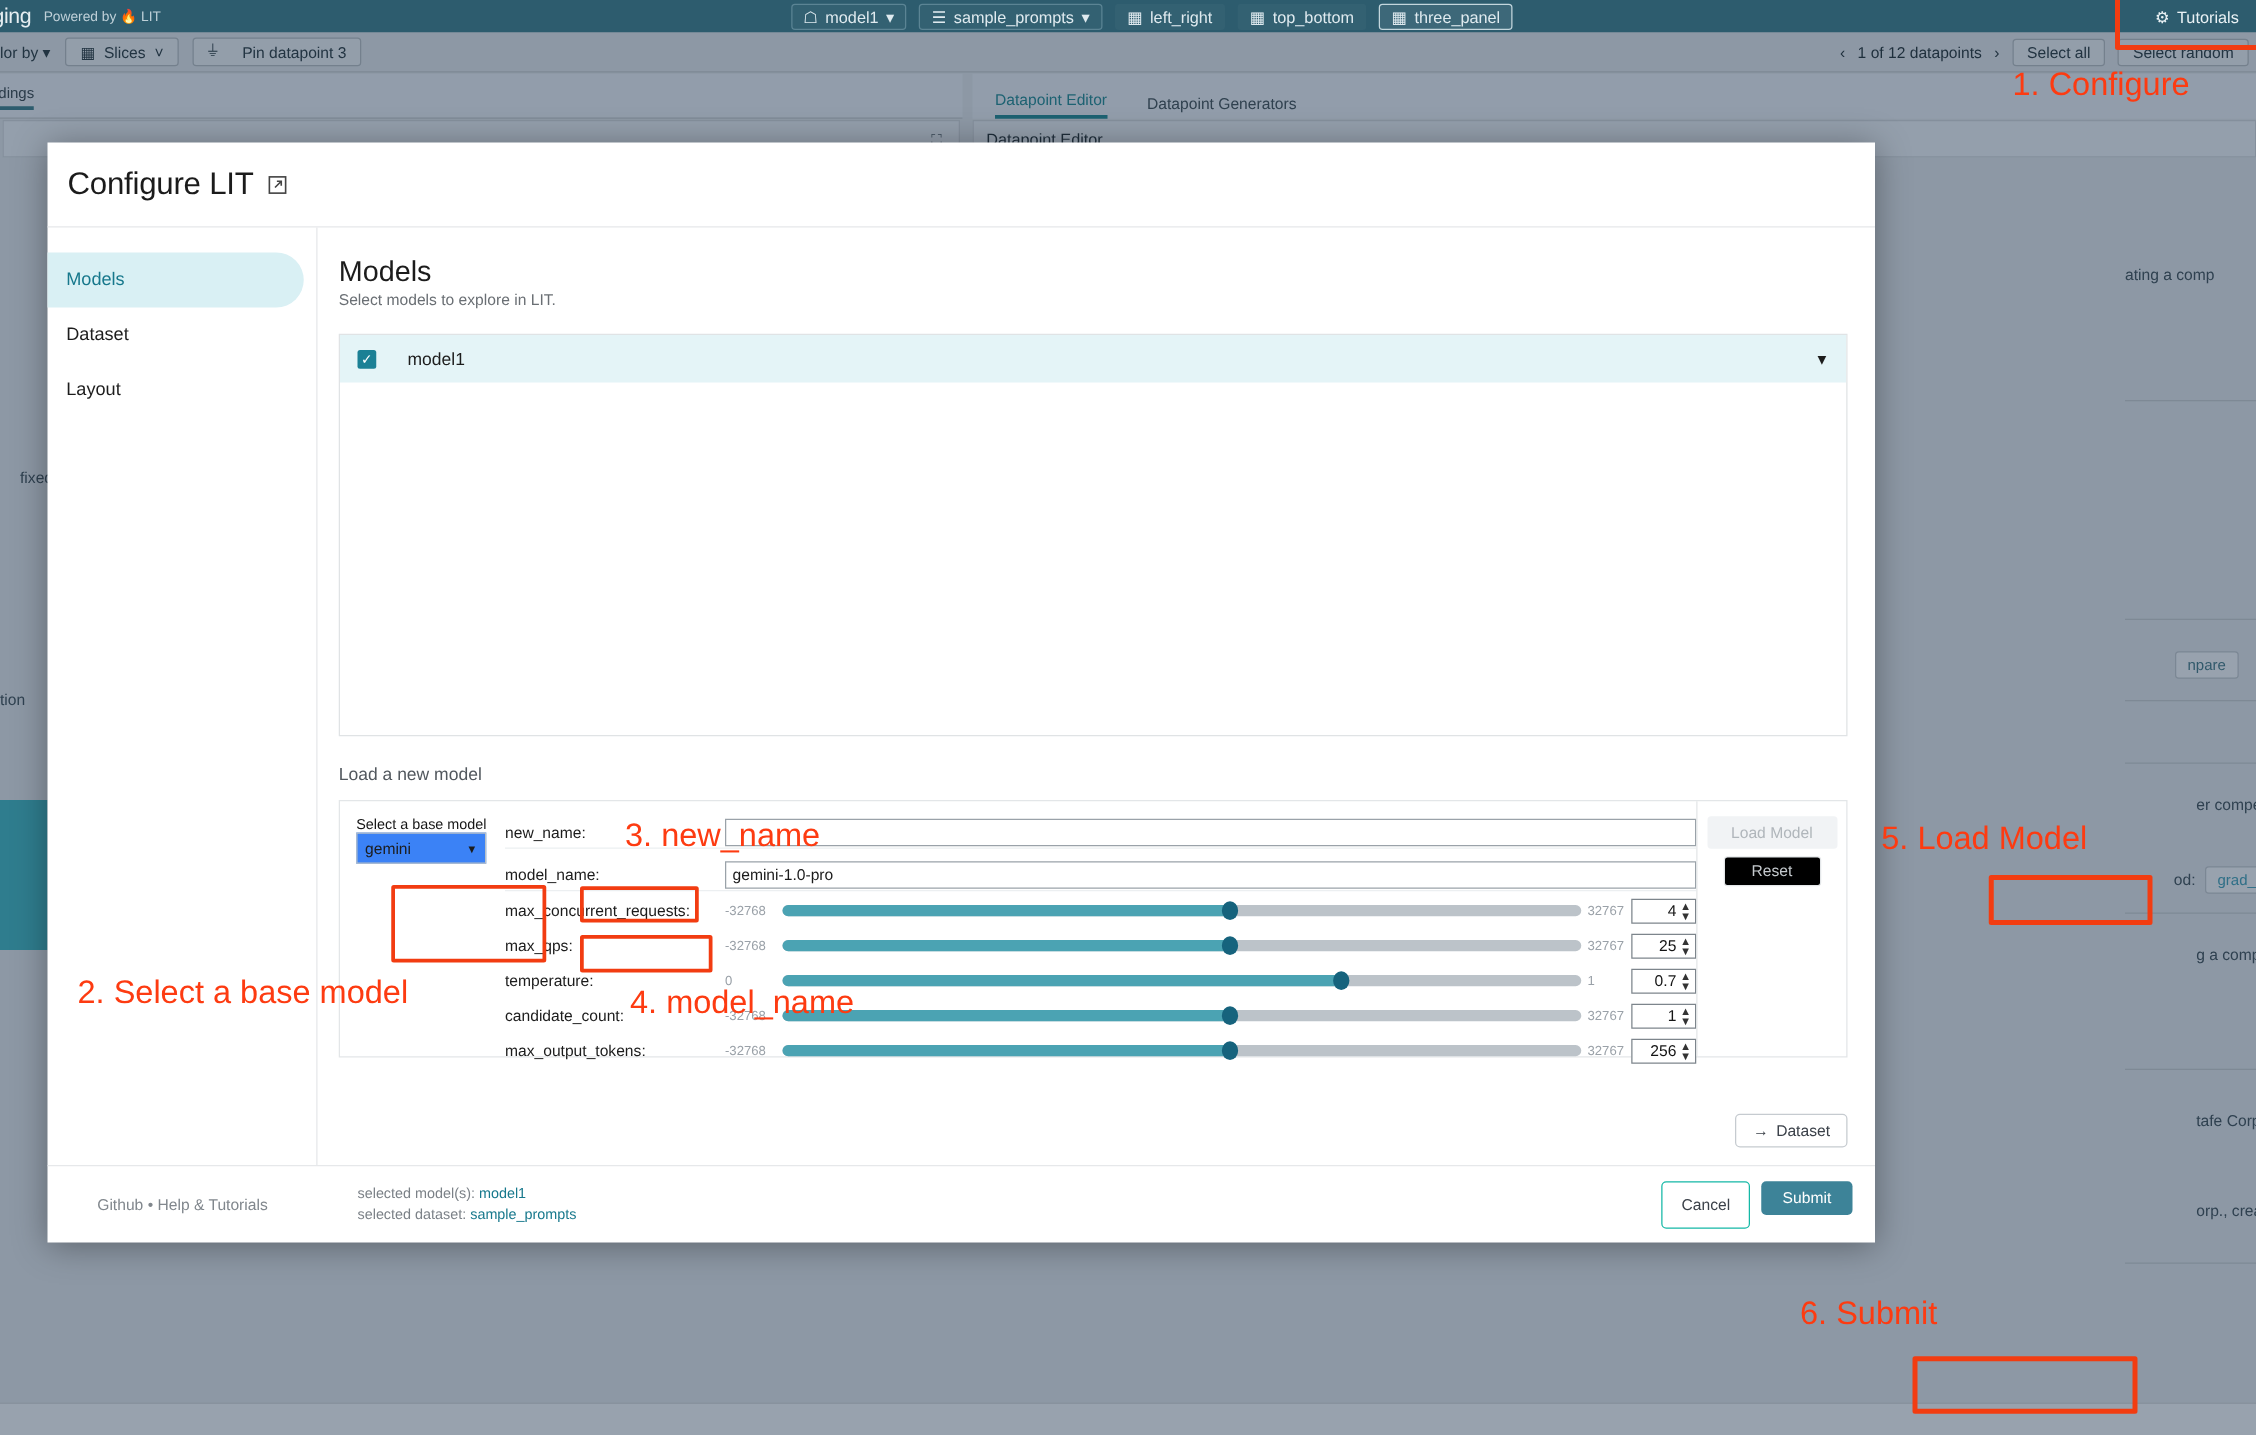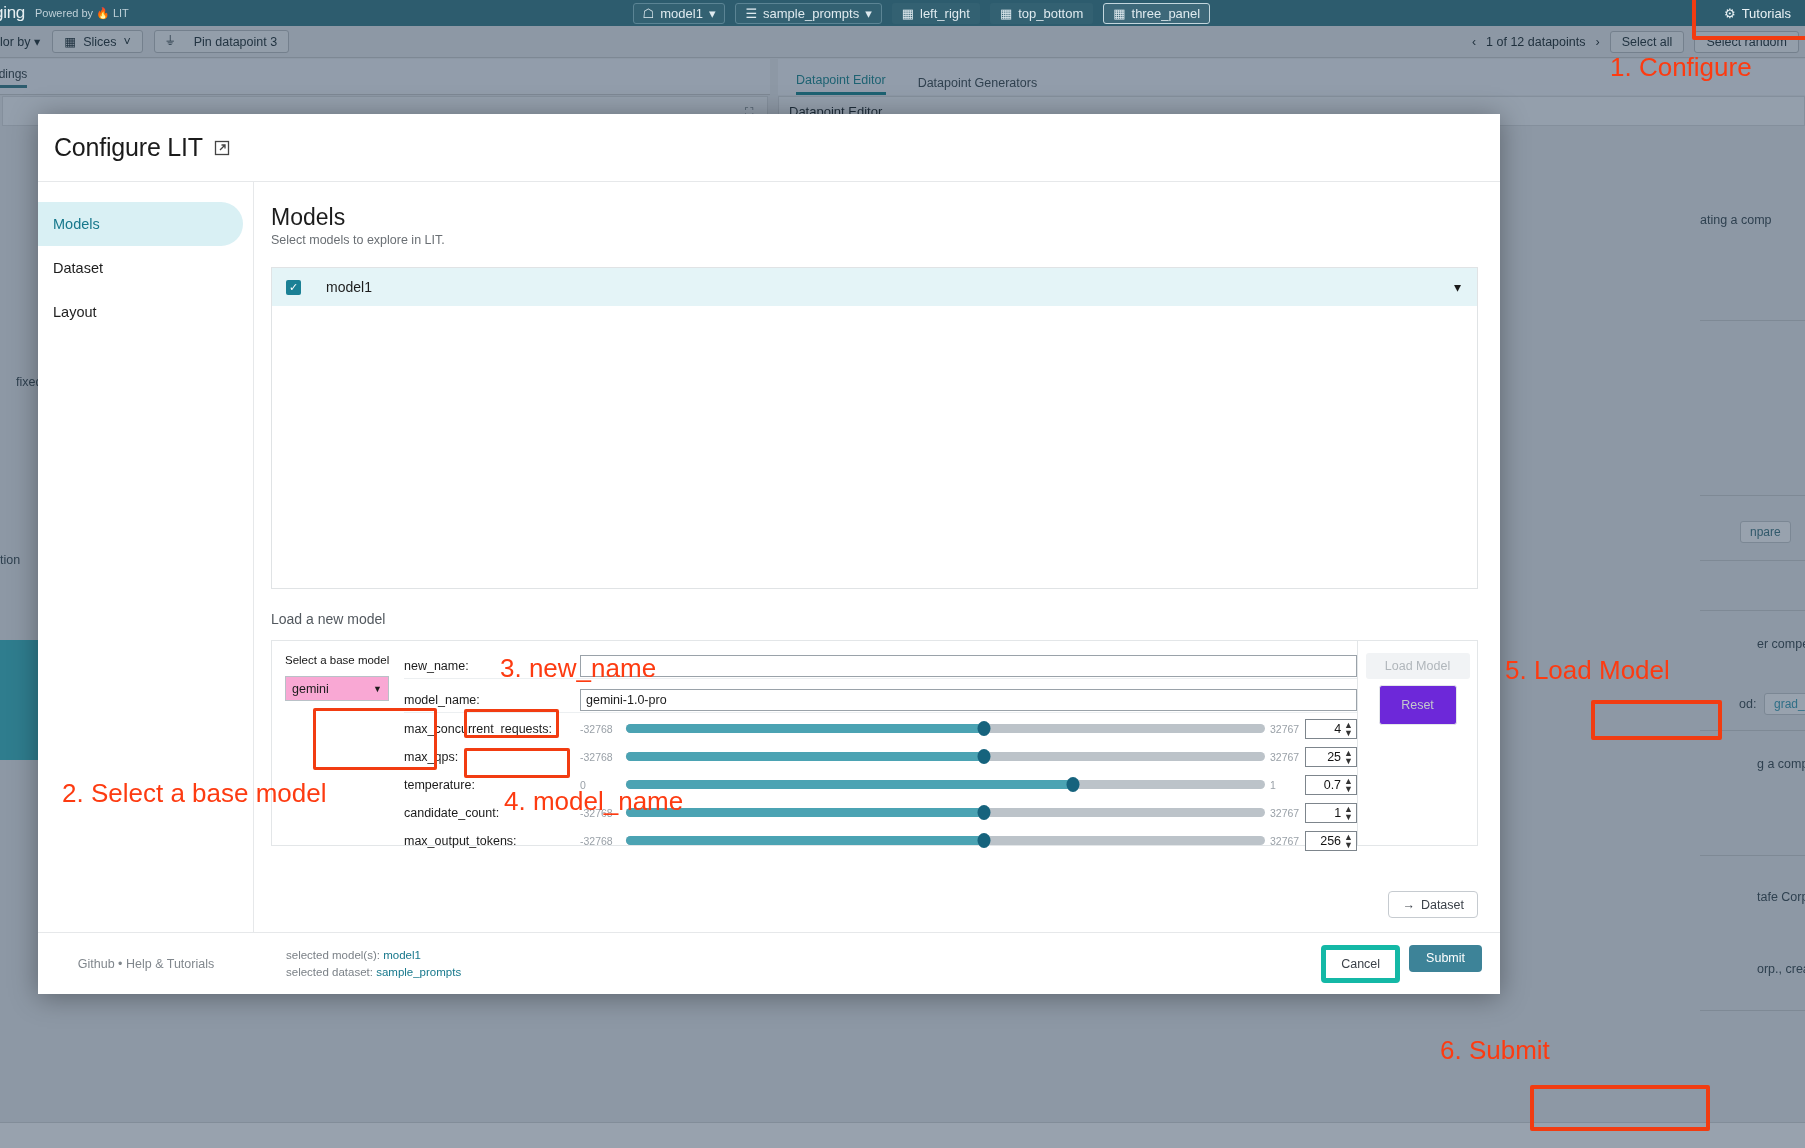"gemini" .base-select { background: #f9a8d4 -> #3b82f6; margin-top: 10px -> 0 }
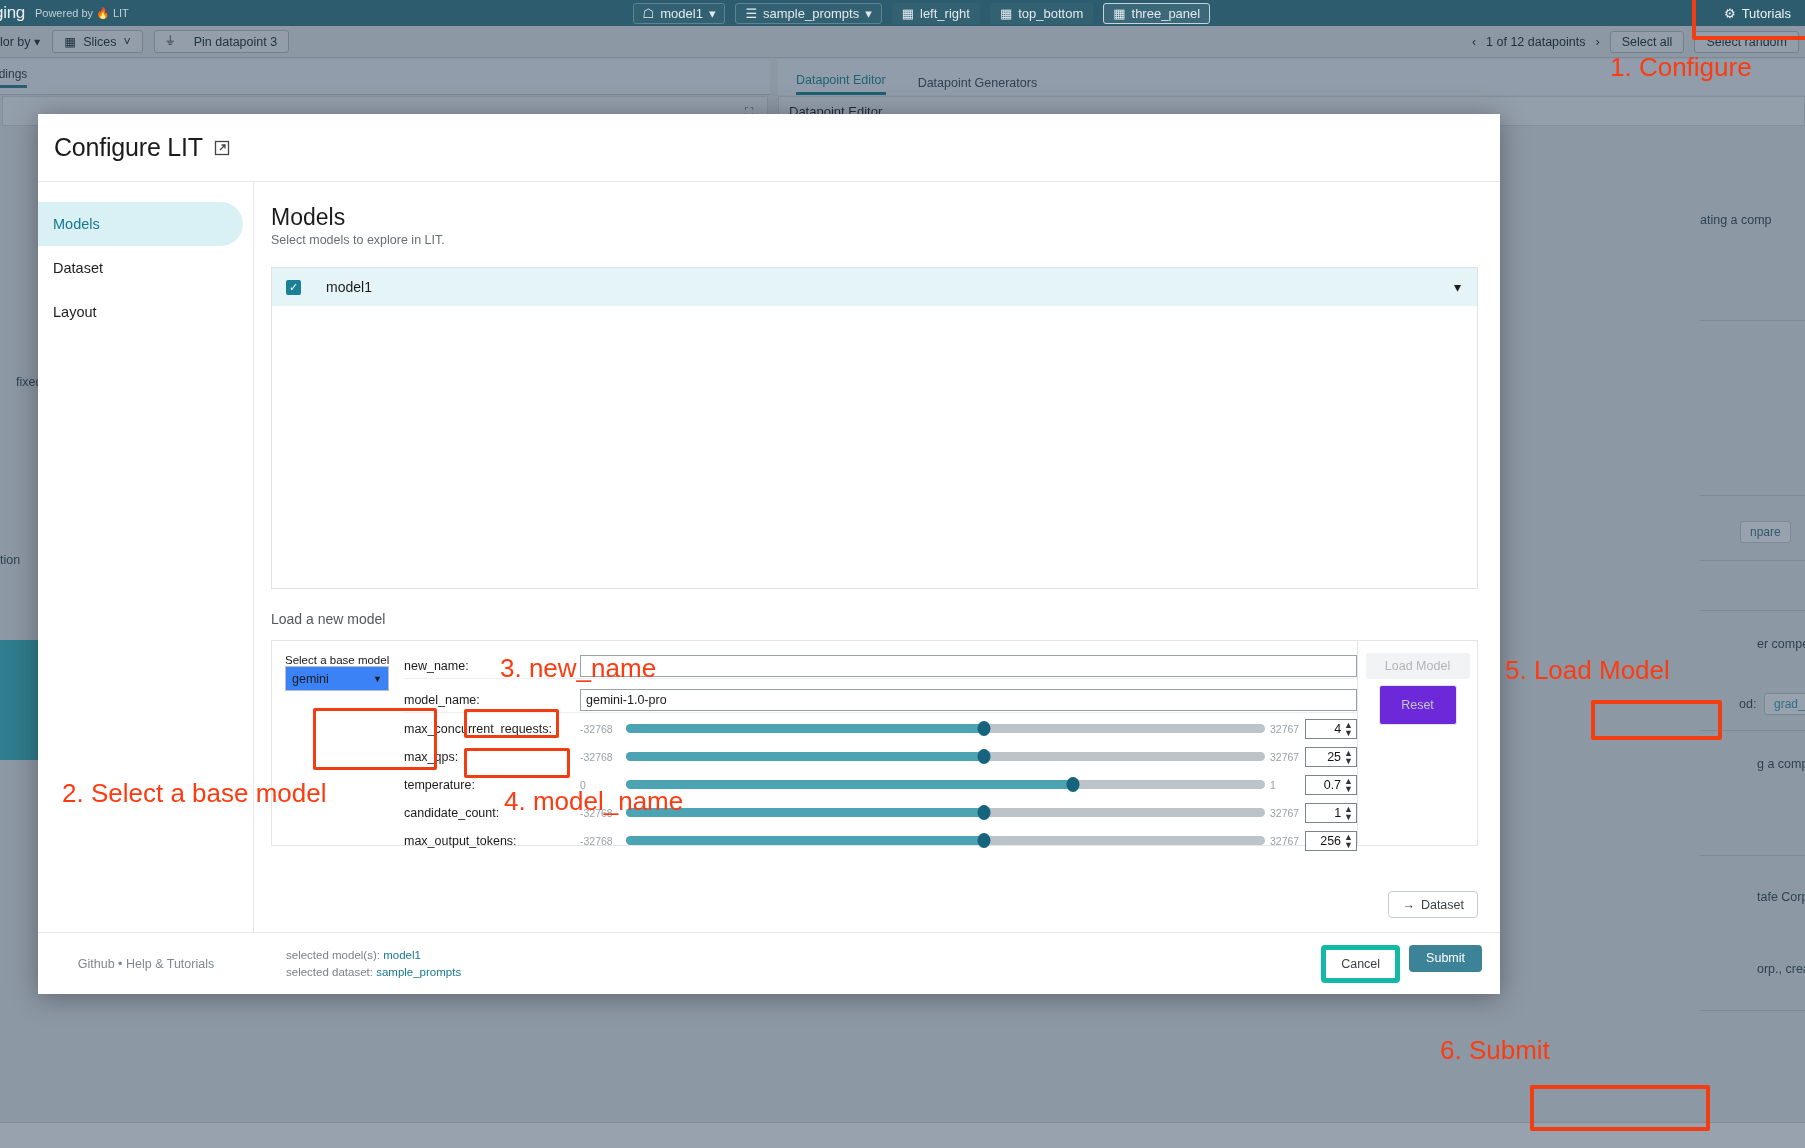"Reset" .rst-btn { background: #6d28d9 -> #000000; height: 40px -> 24px }
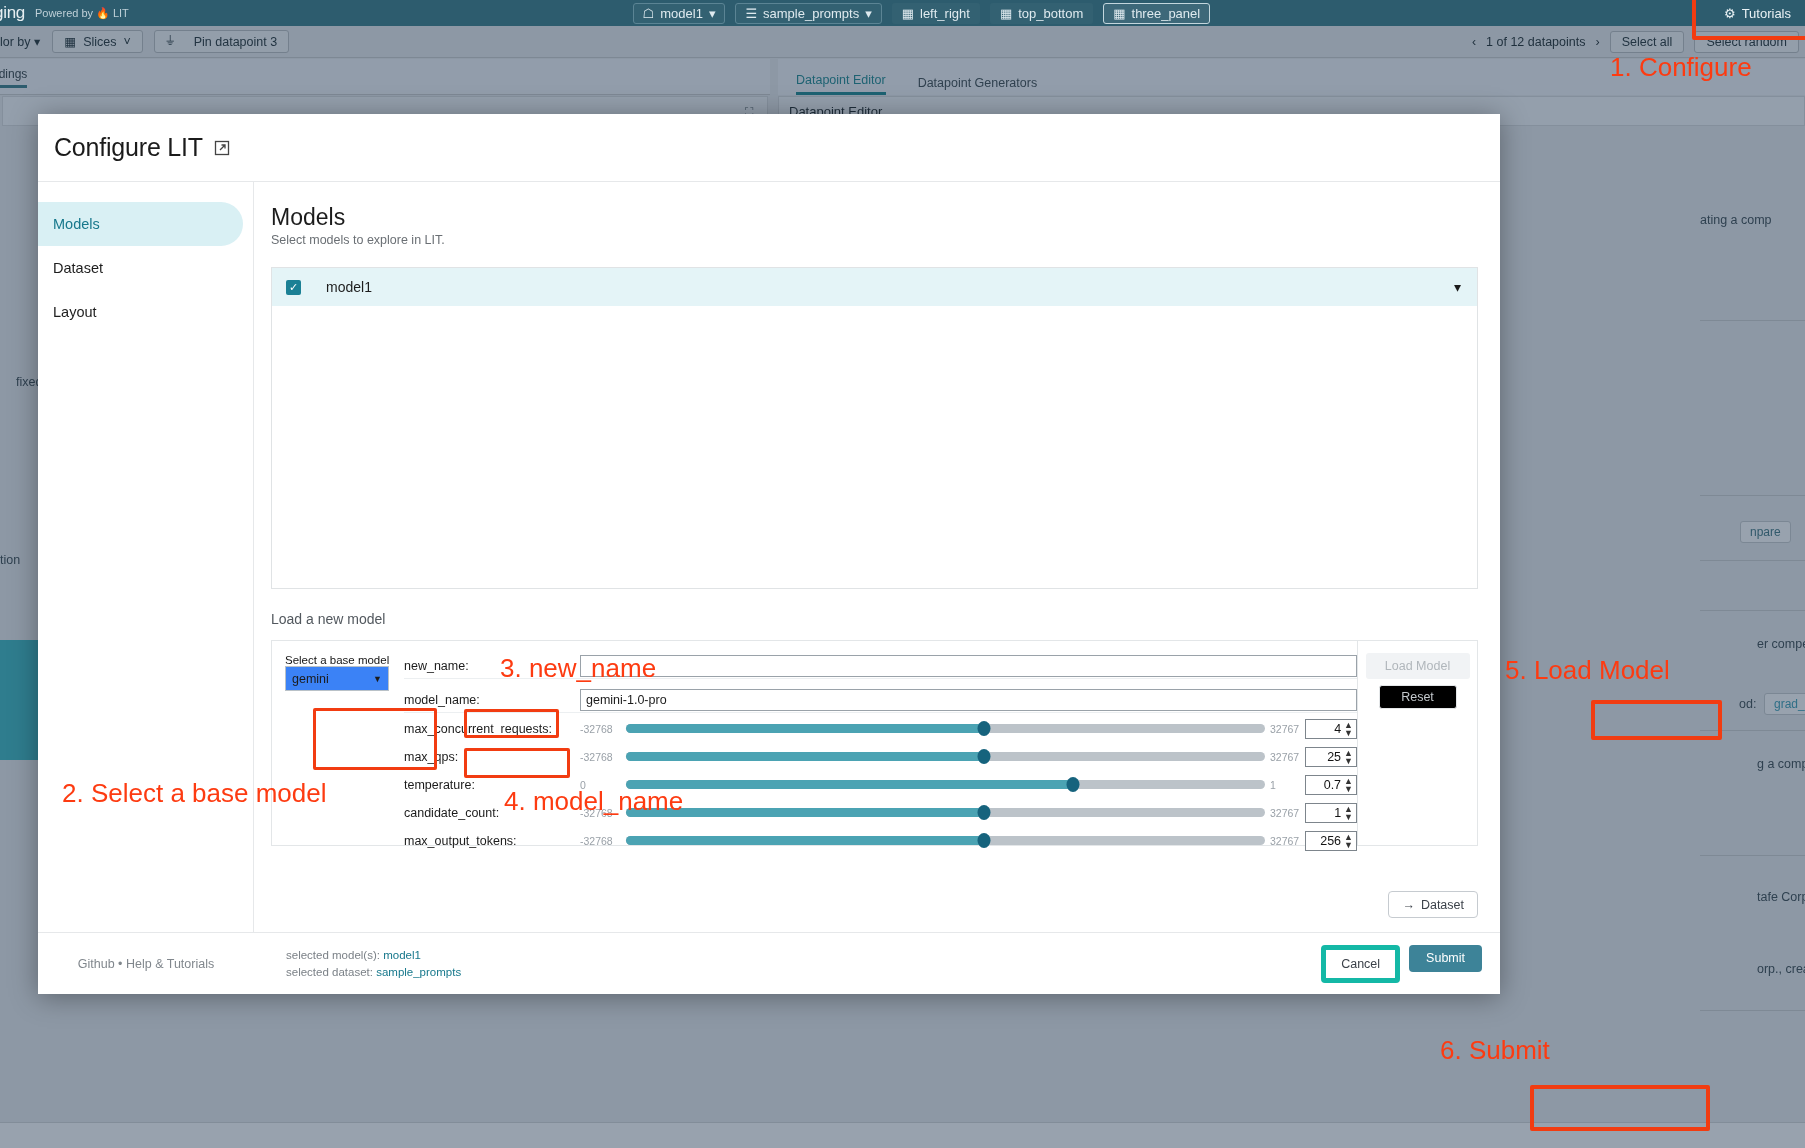"Cancel" .btn-cancel { border: 5px solid #14b8a6 -> 1px solid #14b8a6 }
